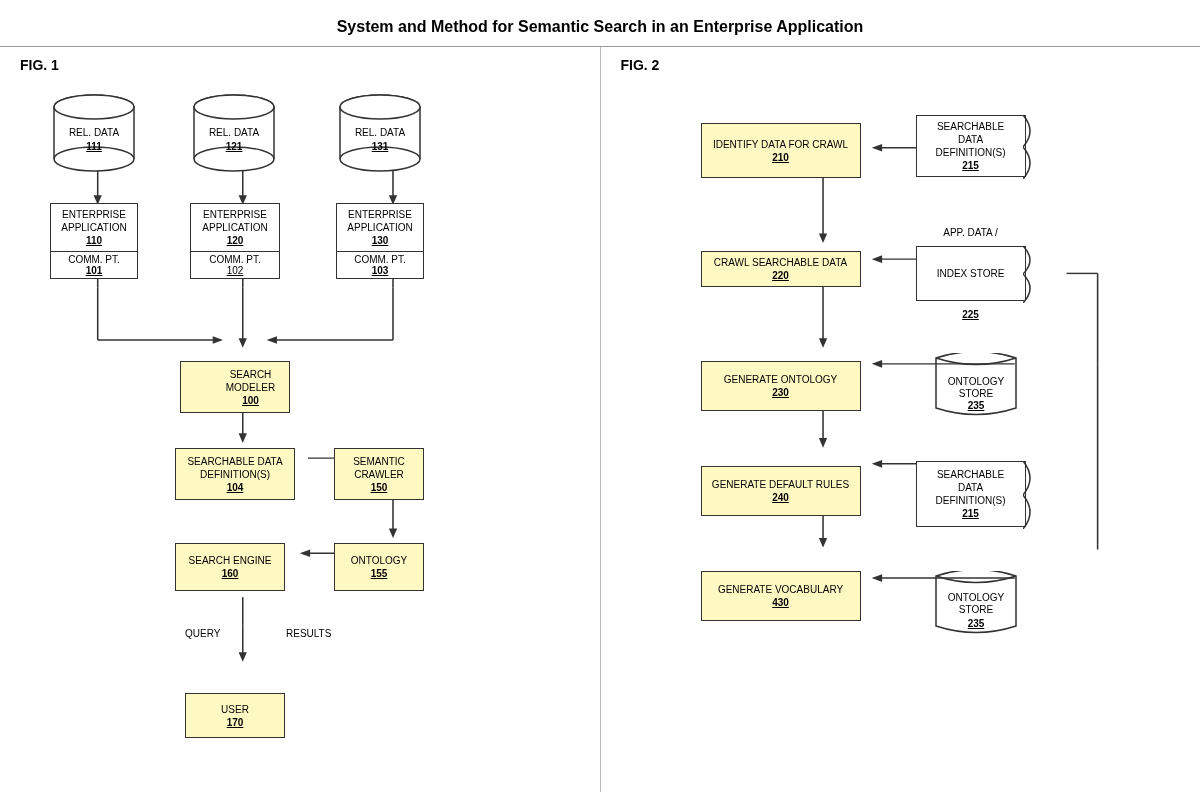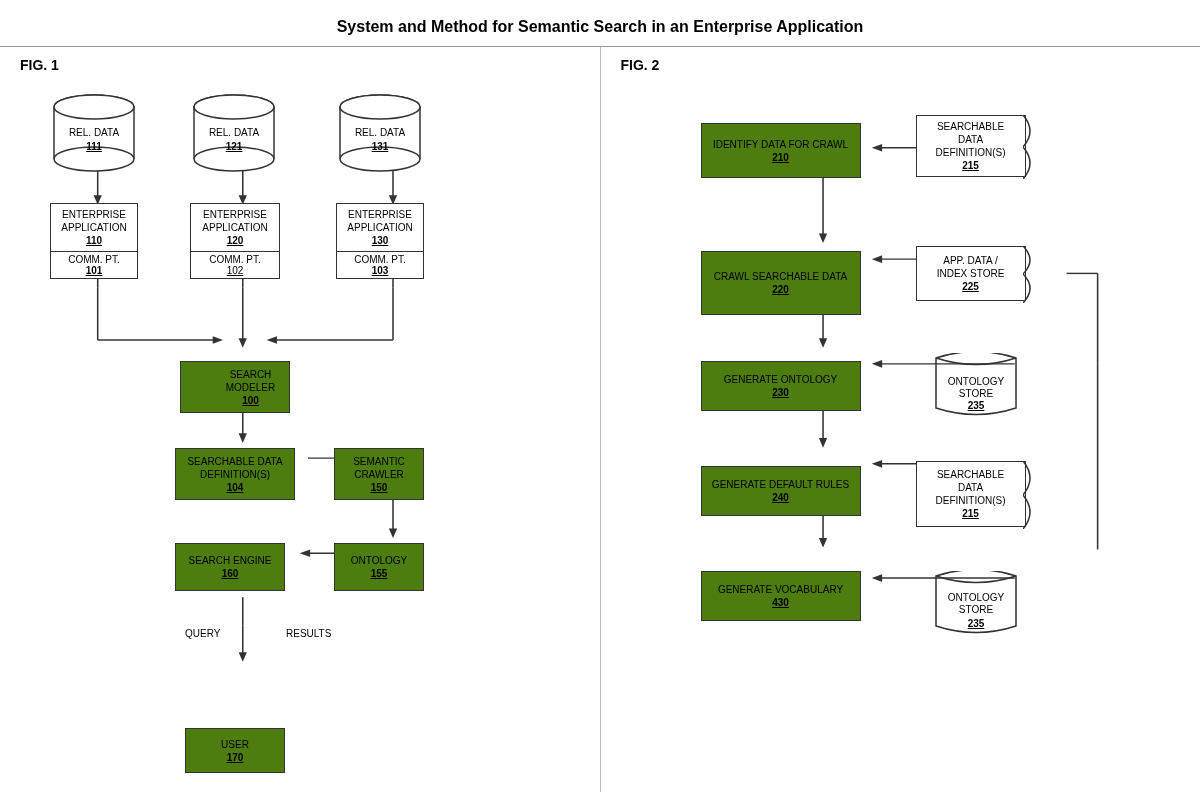"IDENTIFY DATA FOR CRAWL" .box { background: #4d7c0f -> #fef9c3 }
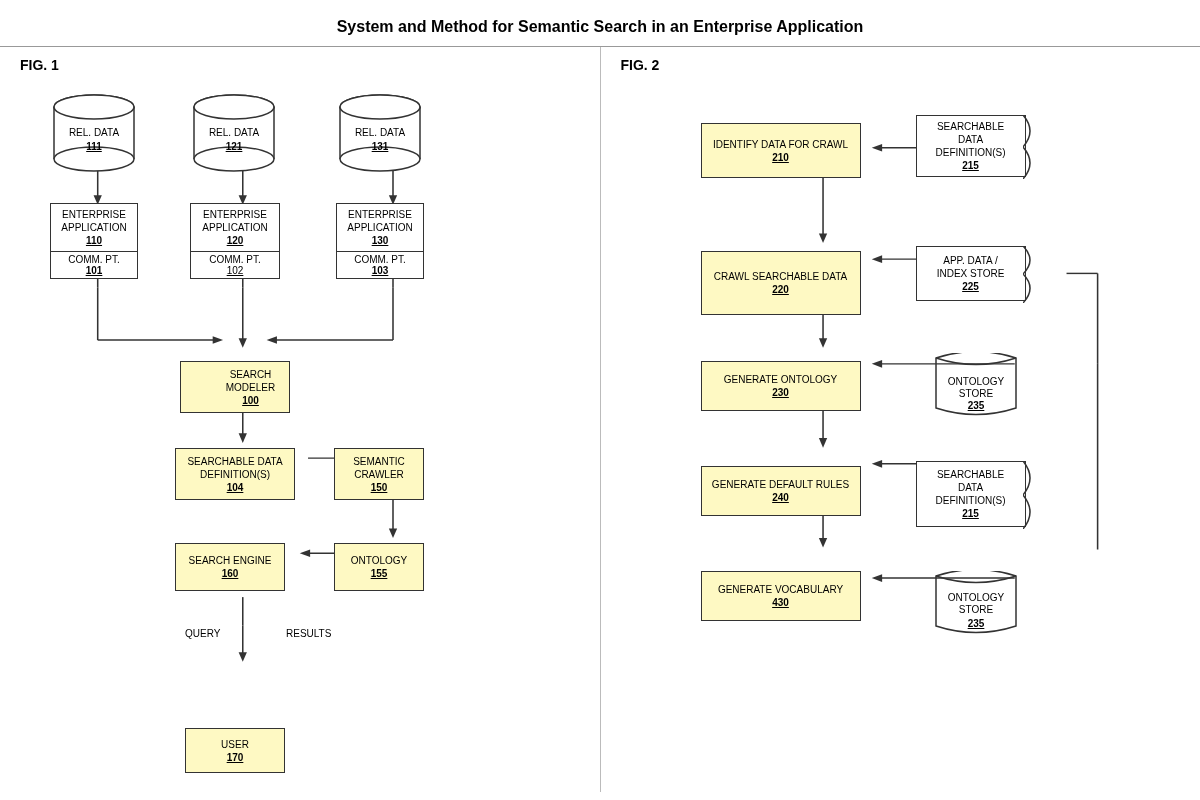"APP. DATA /" div { gap: none -> 28px }
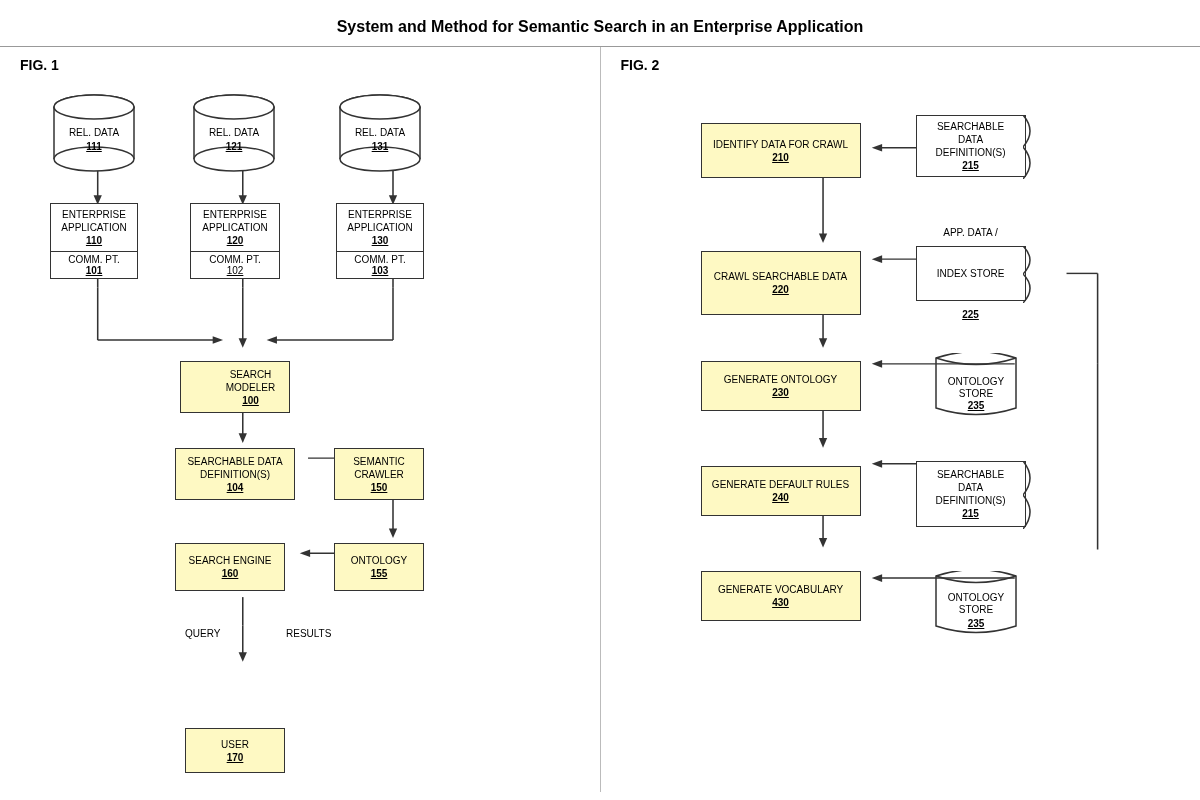"CRAWL SEARCHABLE DATA" div.box { height: 64px -> 36px }
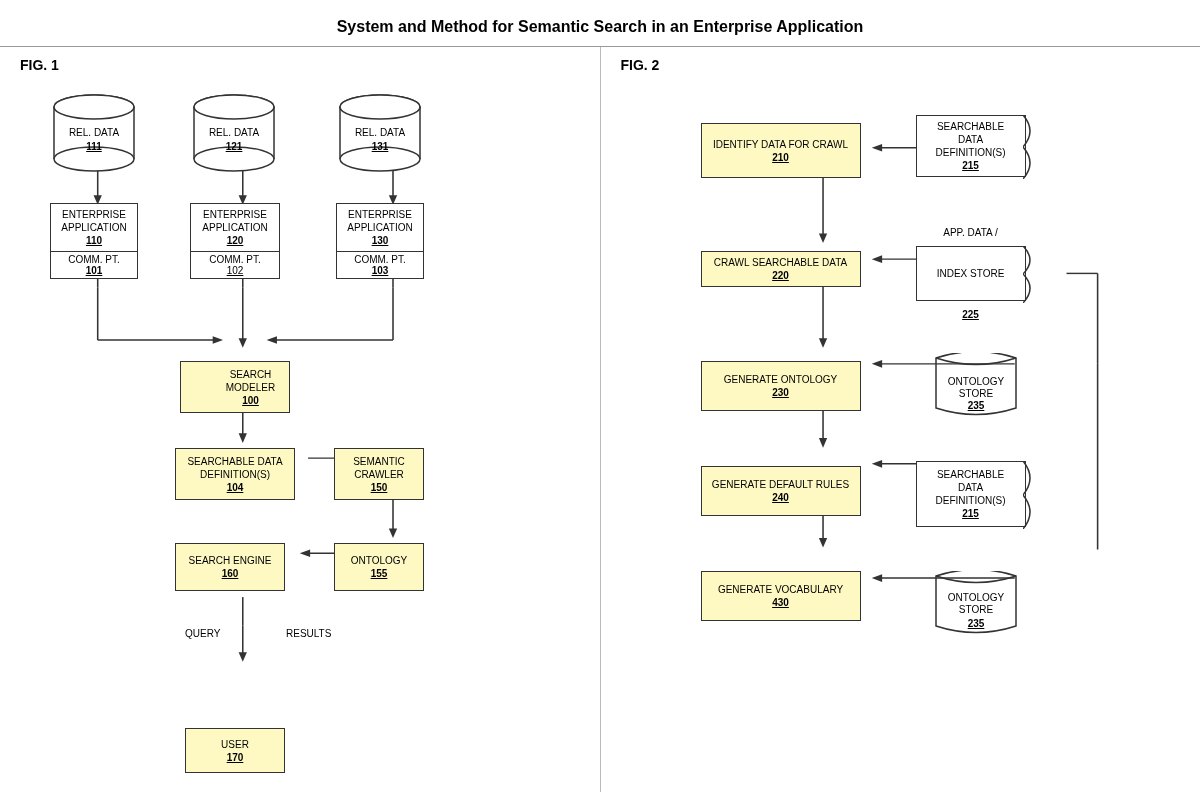"USER" div.box { margin-top: 35px -> none }
